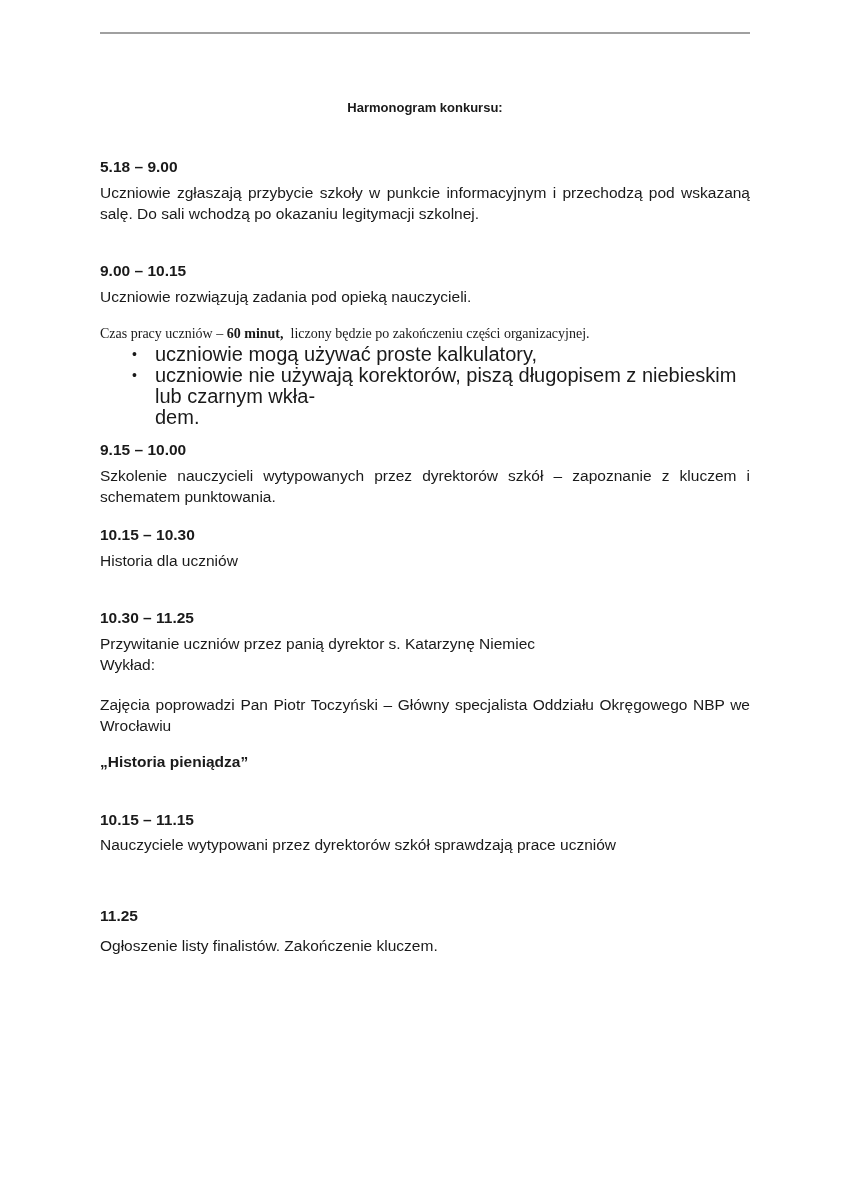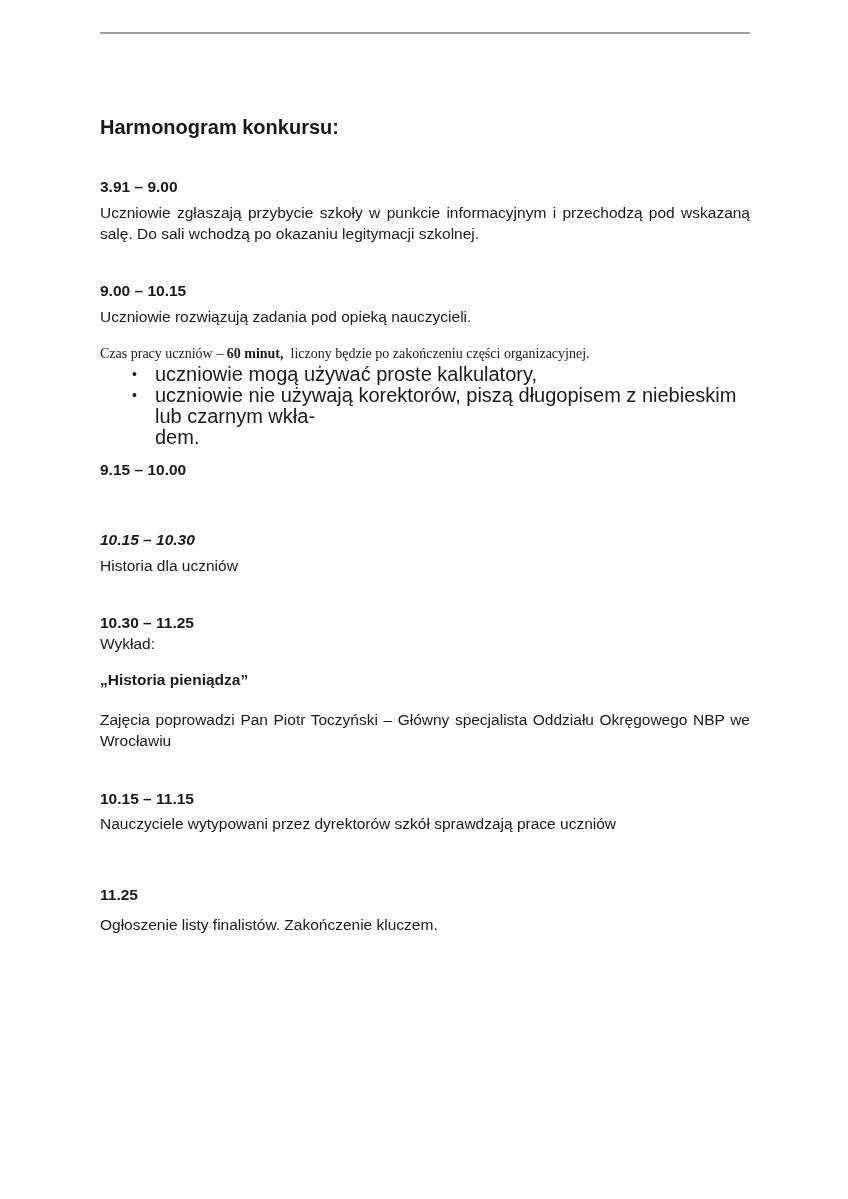"Harmonogram konkursu:" .doc-title { font-size: 20px -> 13px; margin-top: 83px -> 63px; text-align: none -> center }
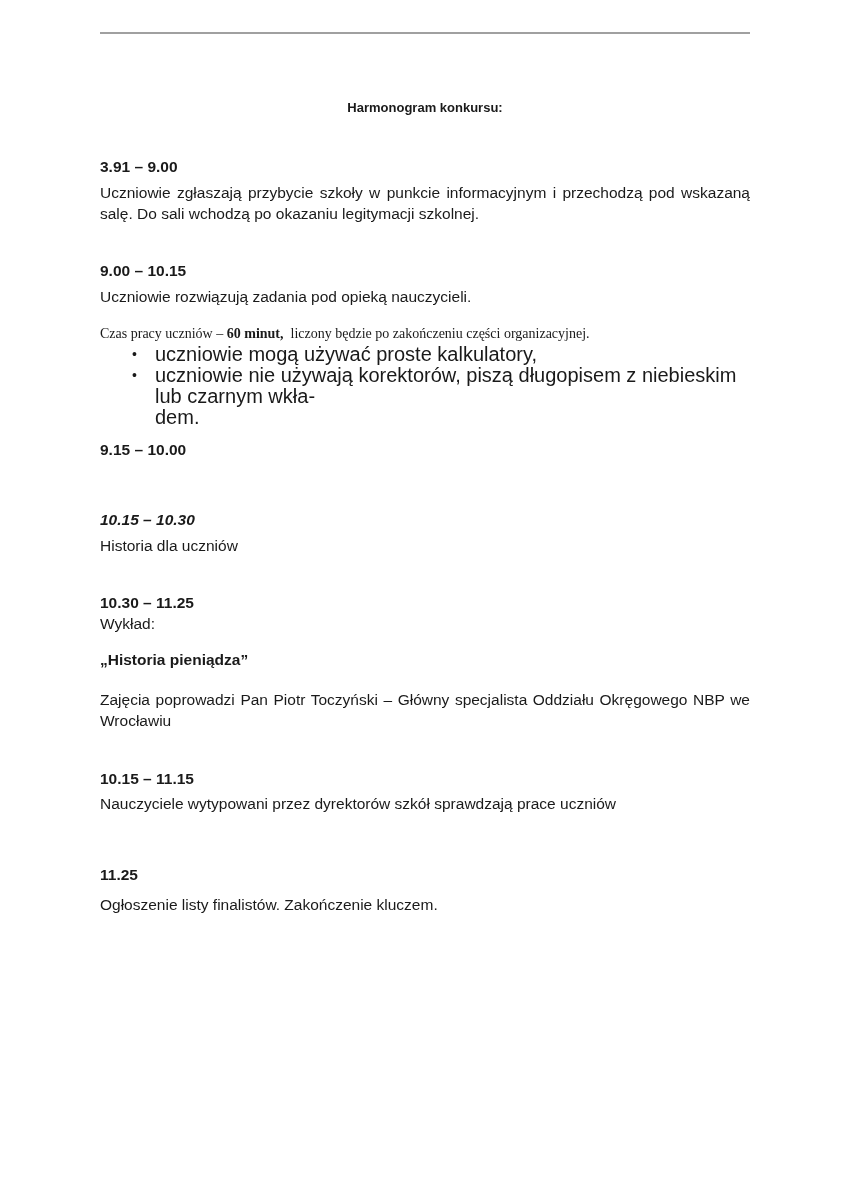"3.91 – 9.00" div.time-heading { text: 3.91 -> 5.18 }
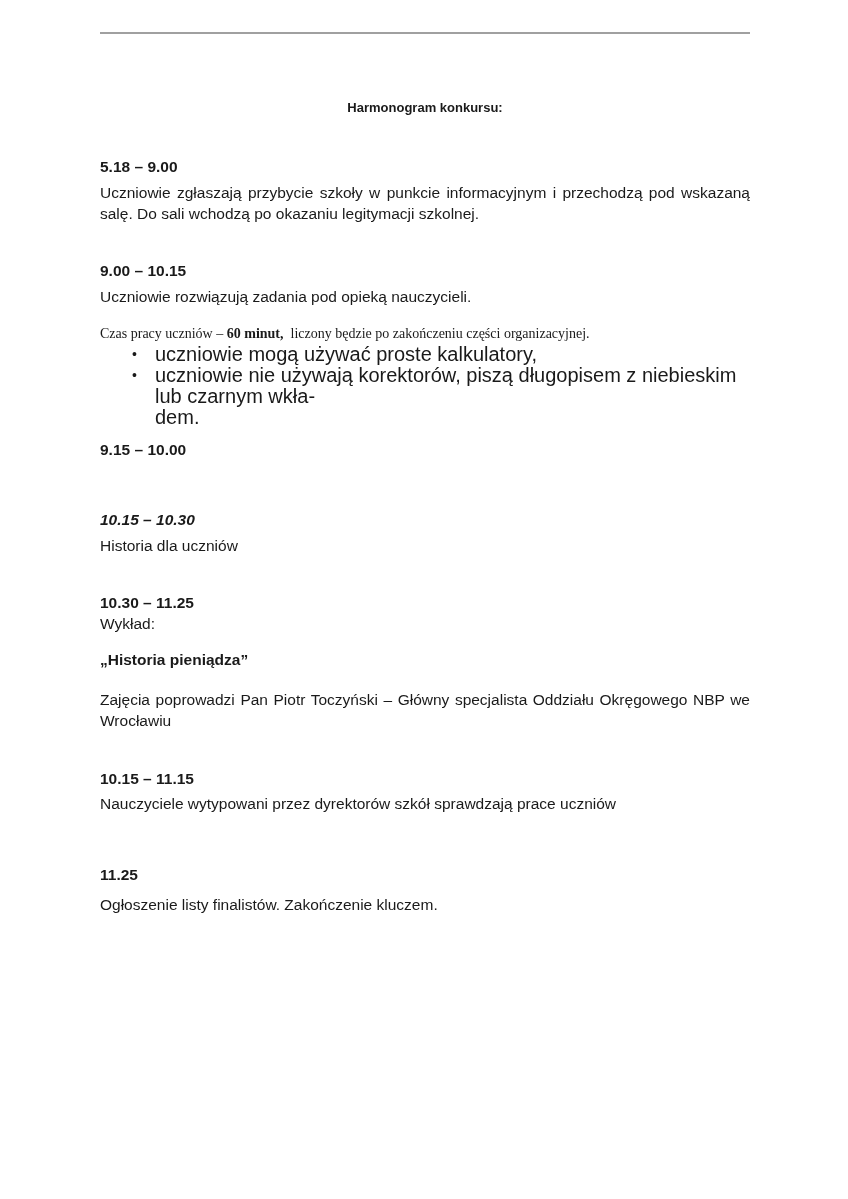"Szkolenie nauczycieli wytypowanych przez" div.para { html: none -> <div>Szkolenie nauczycieli wytypowanych przez dyrektorów szkół – zapoznanie z kluczem i schematem punktowania.</div> }
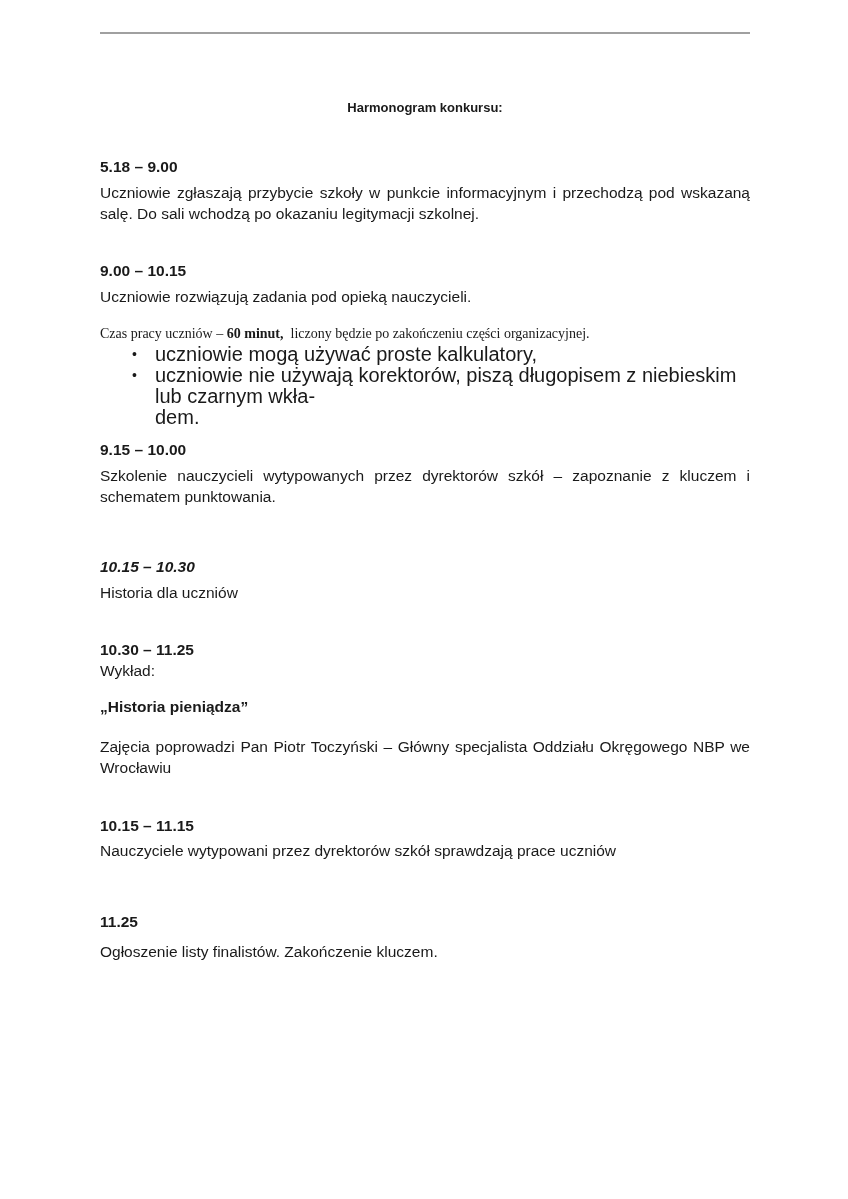"10.15 – 10.30" .mt-heading-4 { font-style: italic -> none; margin-top: 49px -> 17px }
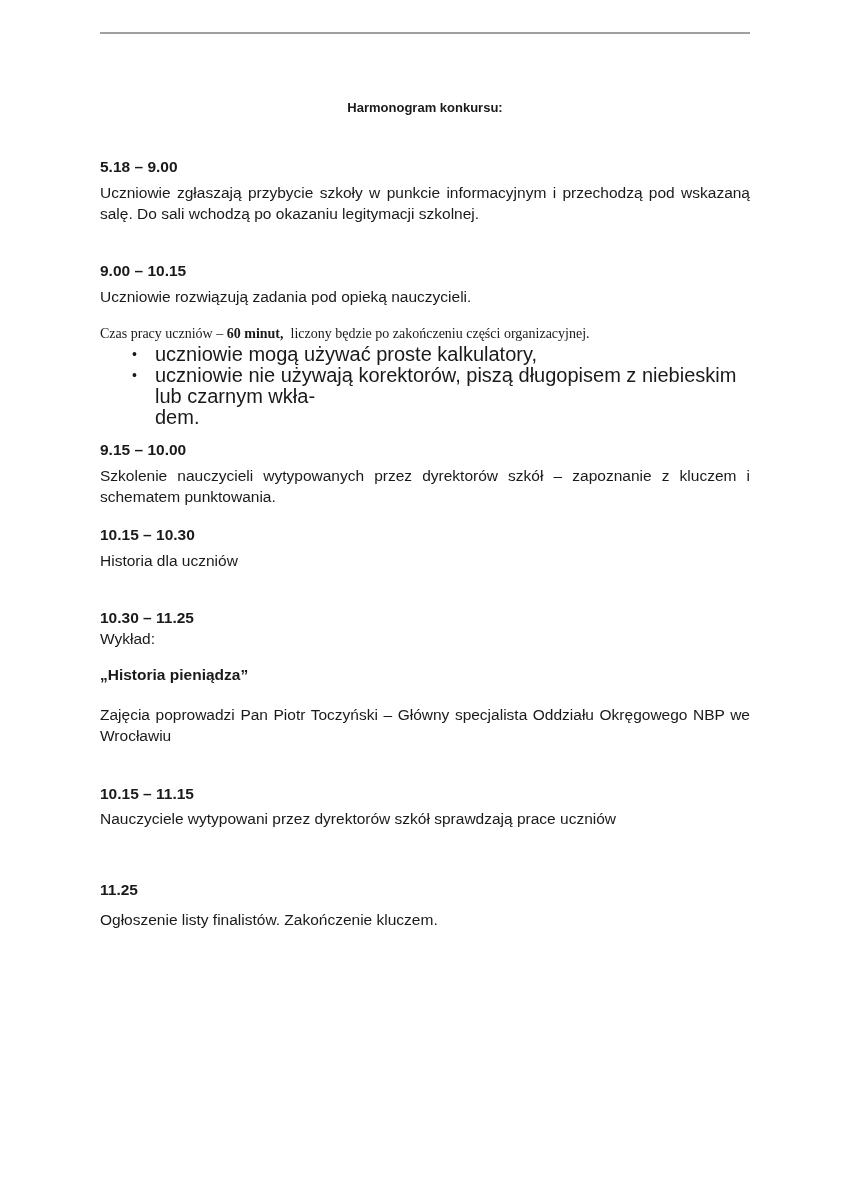"Przywitanie uczniów przez panią dyrektor" div.para { html: none -> <div>Przywitanie uczniów przez panią dyrektor s. Katarzynę Niemiec</div> }
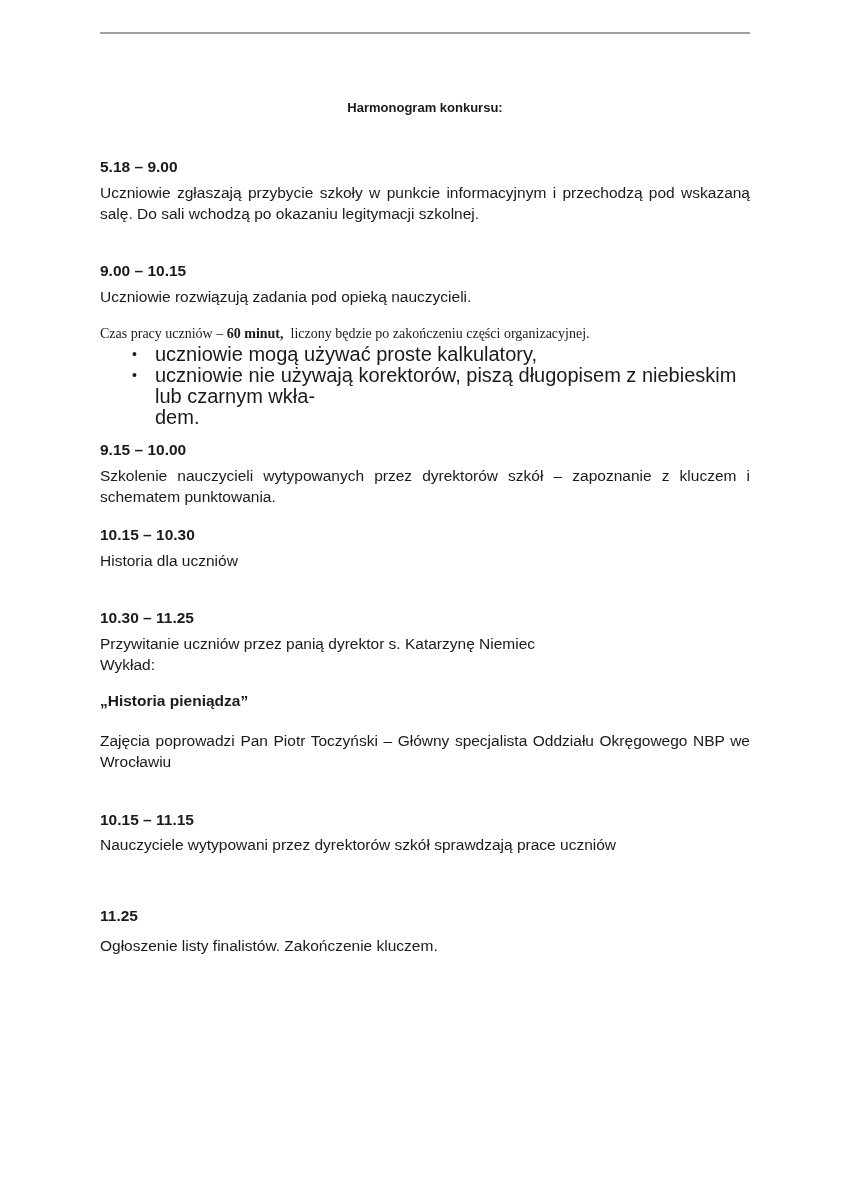"„Historia pieniądza”" div.para { order: before "Zajęcia poprowadzi Pan Piotr Toczyński" -> after "Zajęcia poprowadzi Pan Piotr Toczyński" }
